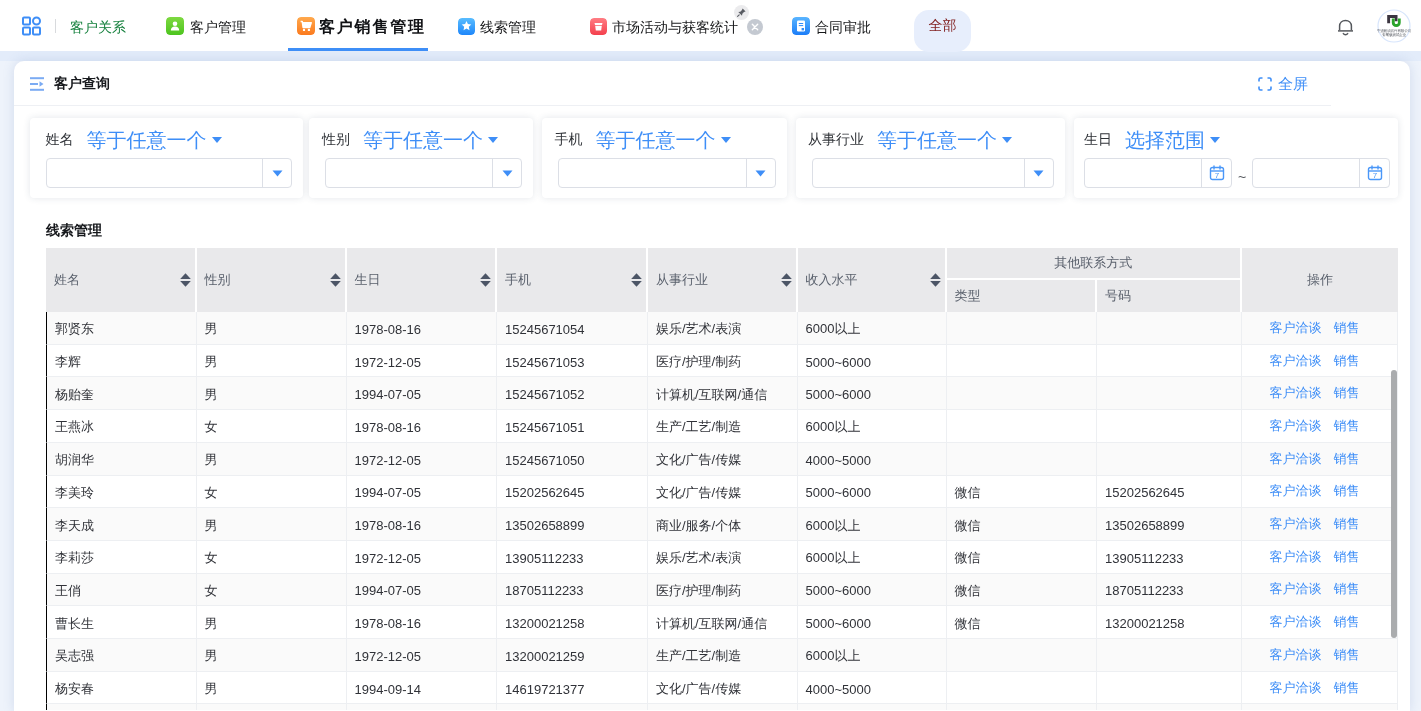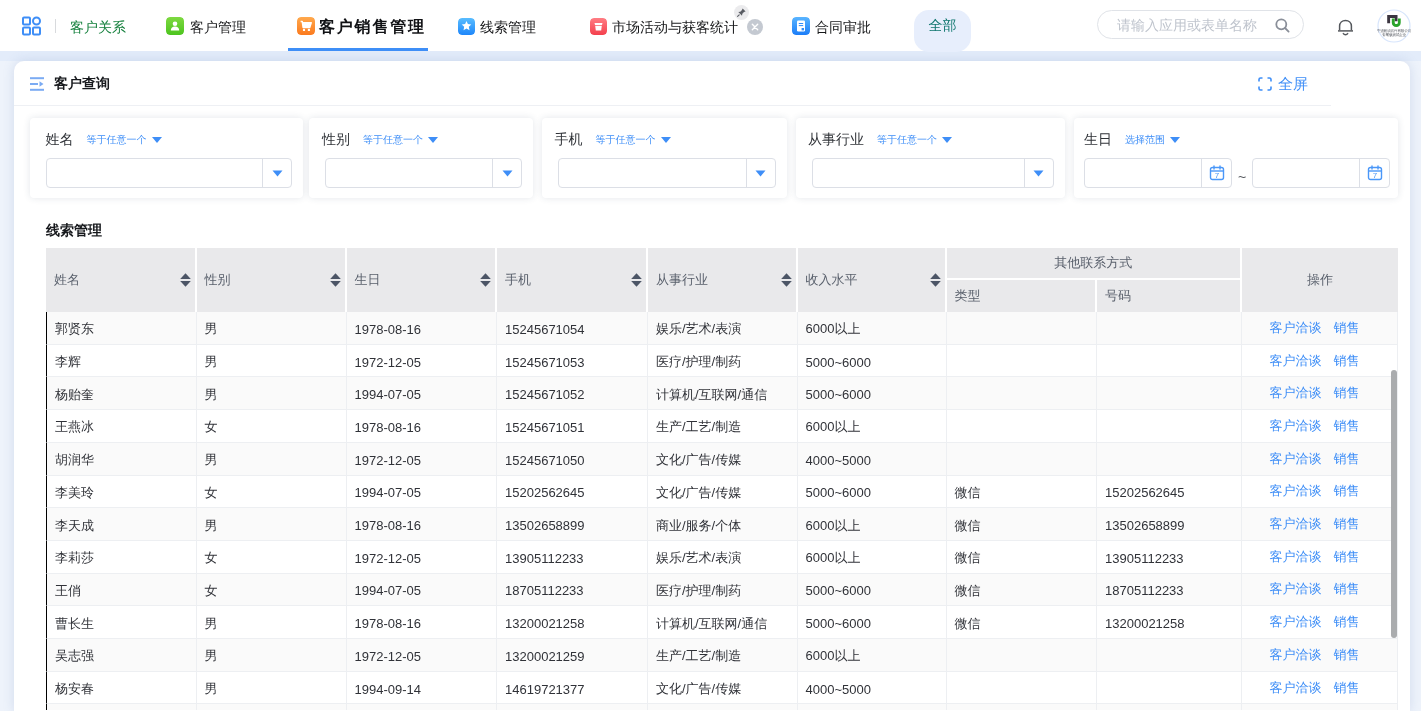"全部" div.abs { color: #0f766e -> #7f1d1d }
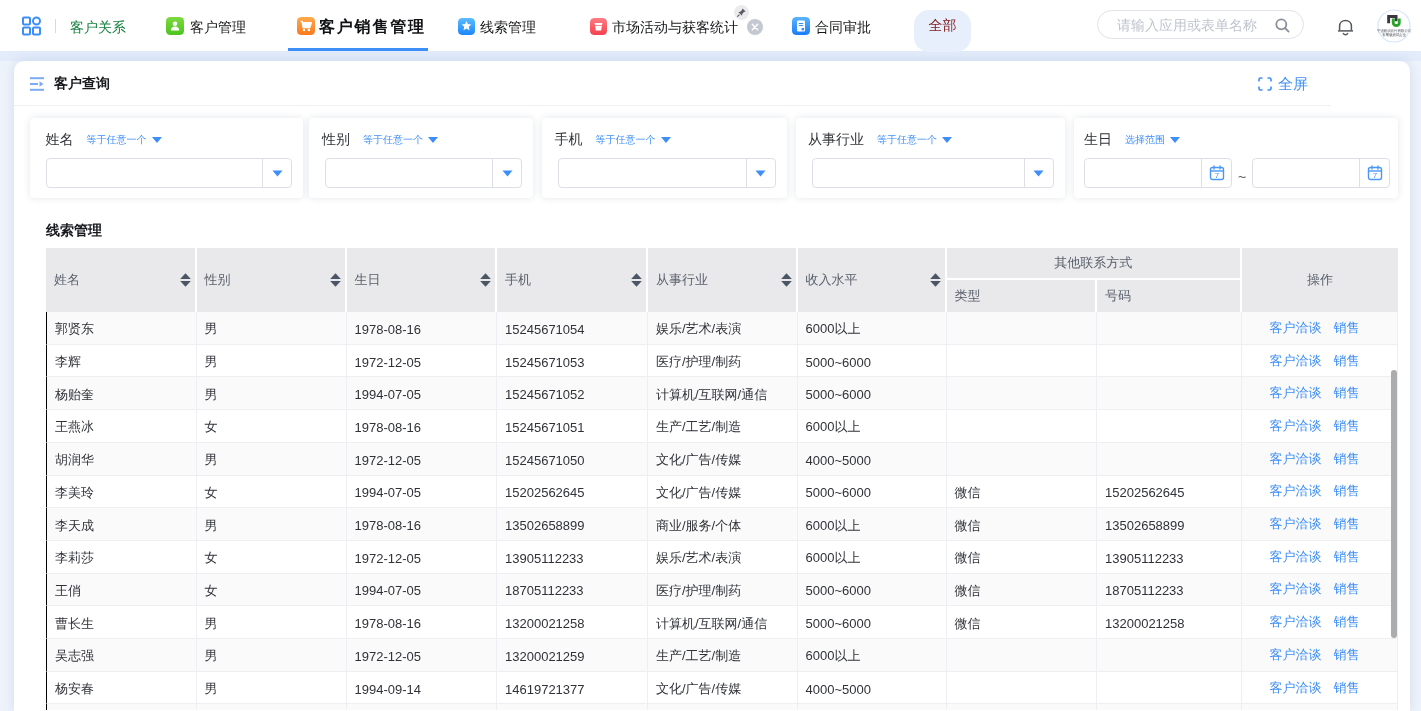"请输入应用或表单名称" div.abs { html: <div> <div>请输入应用或表单名称</div> <svg> <circle></circle> <line></line> </svg> </div> -> none }
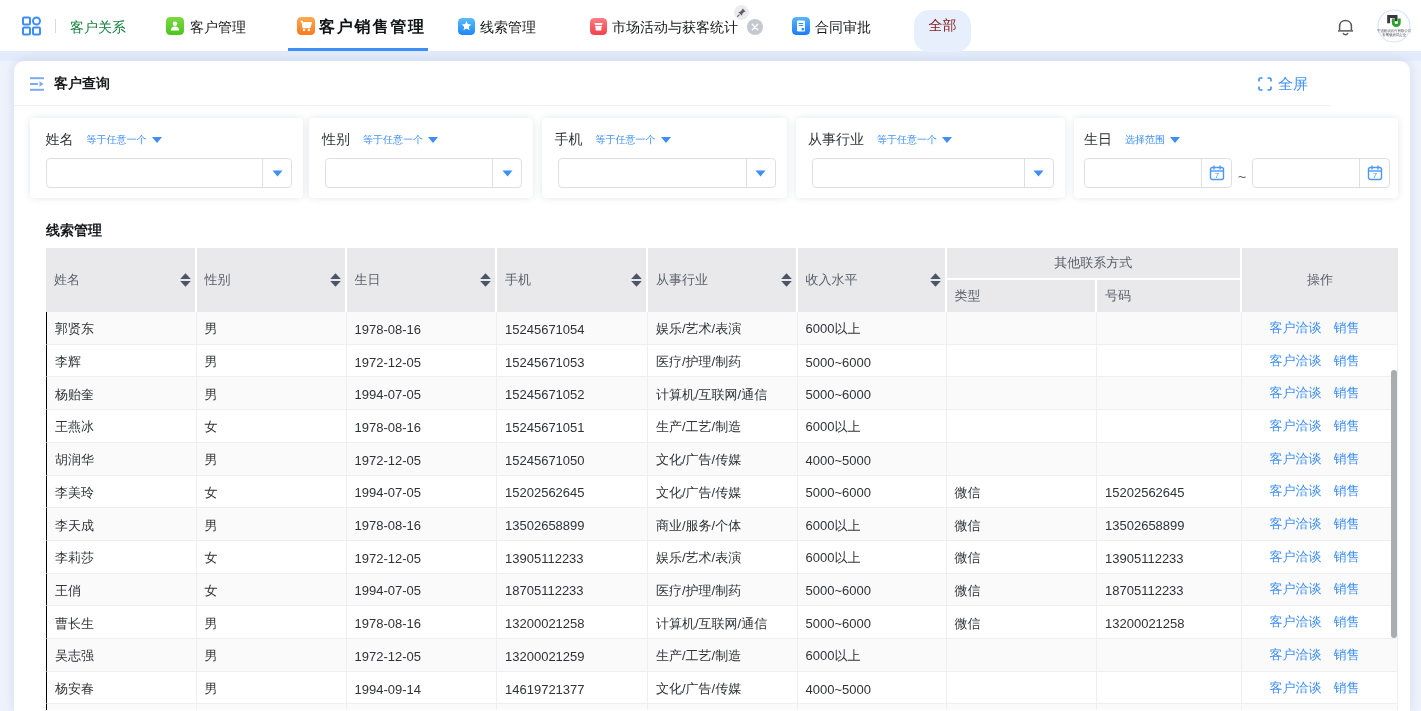"等于任意一个" .fop { font-size: 10px -> 20px }
